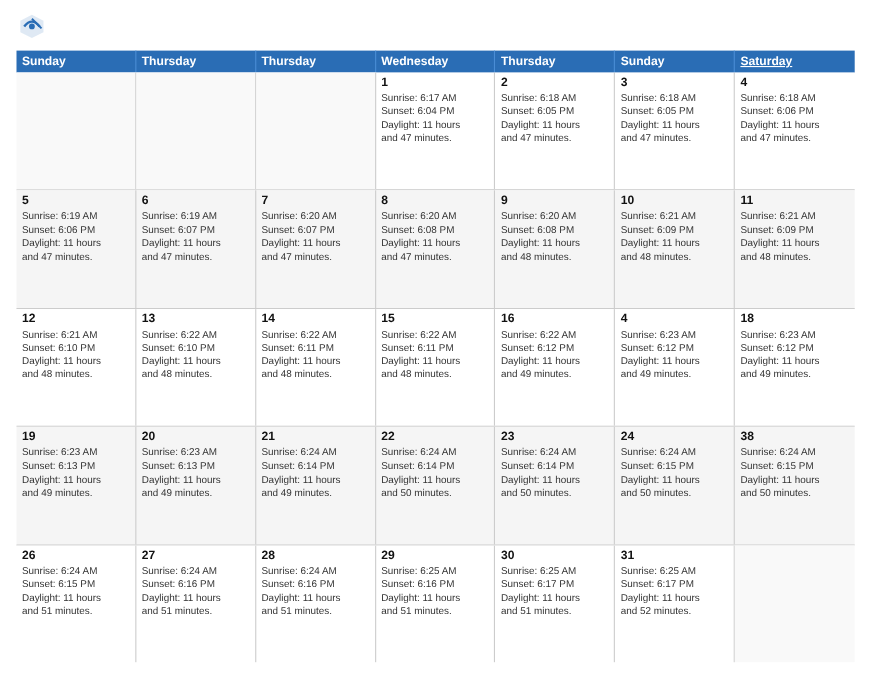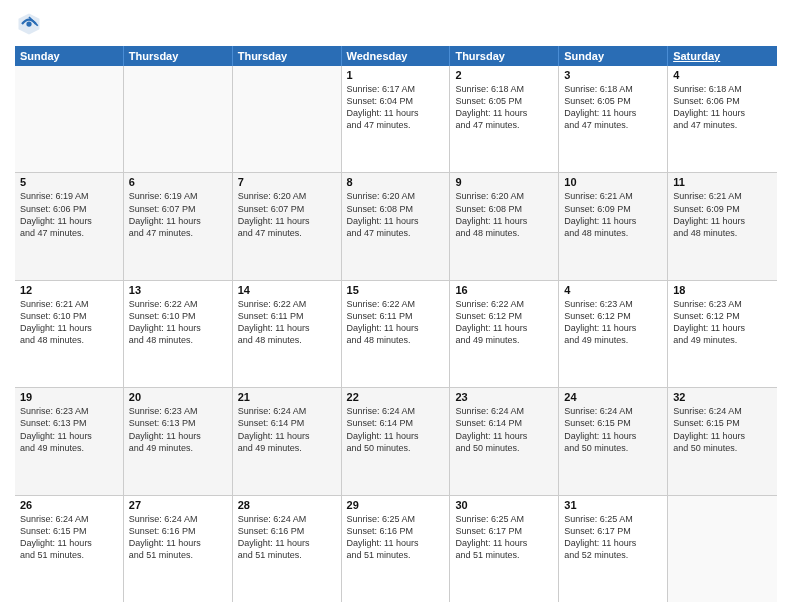"32" div.day-num { text: 32 -> 38 }
